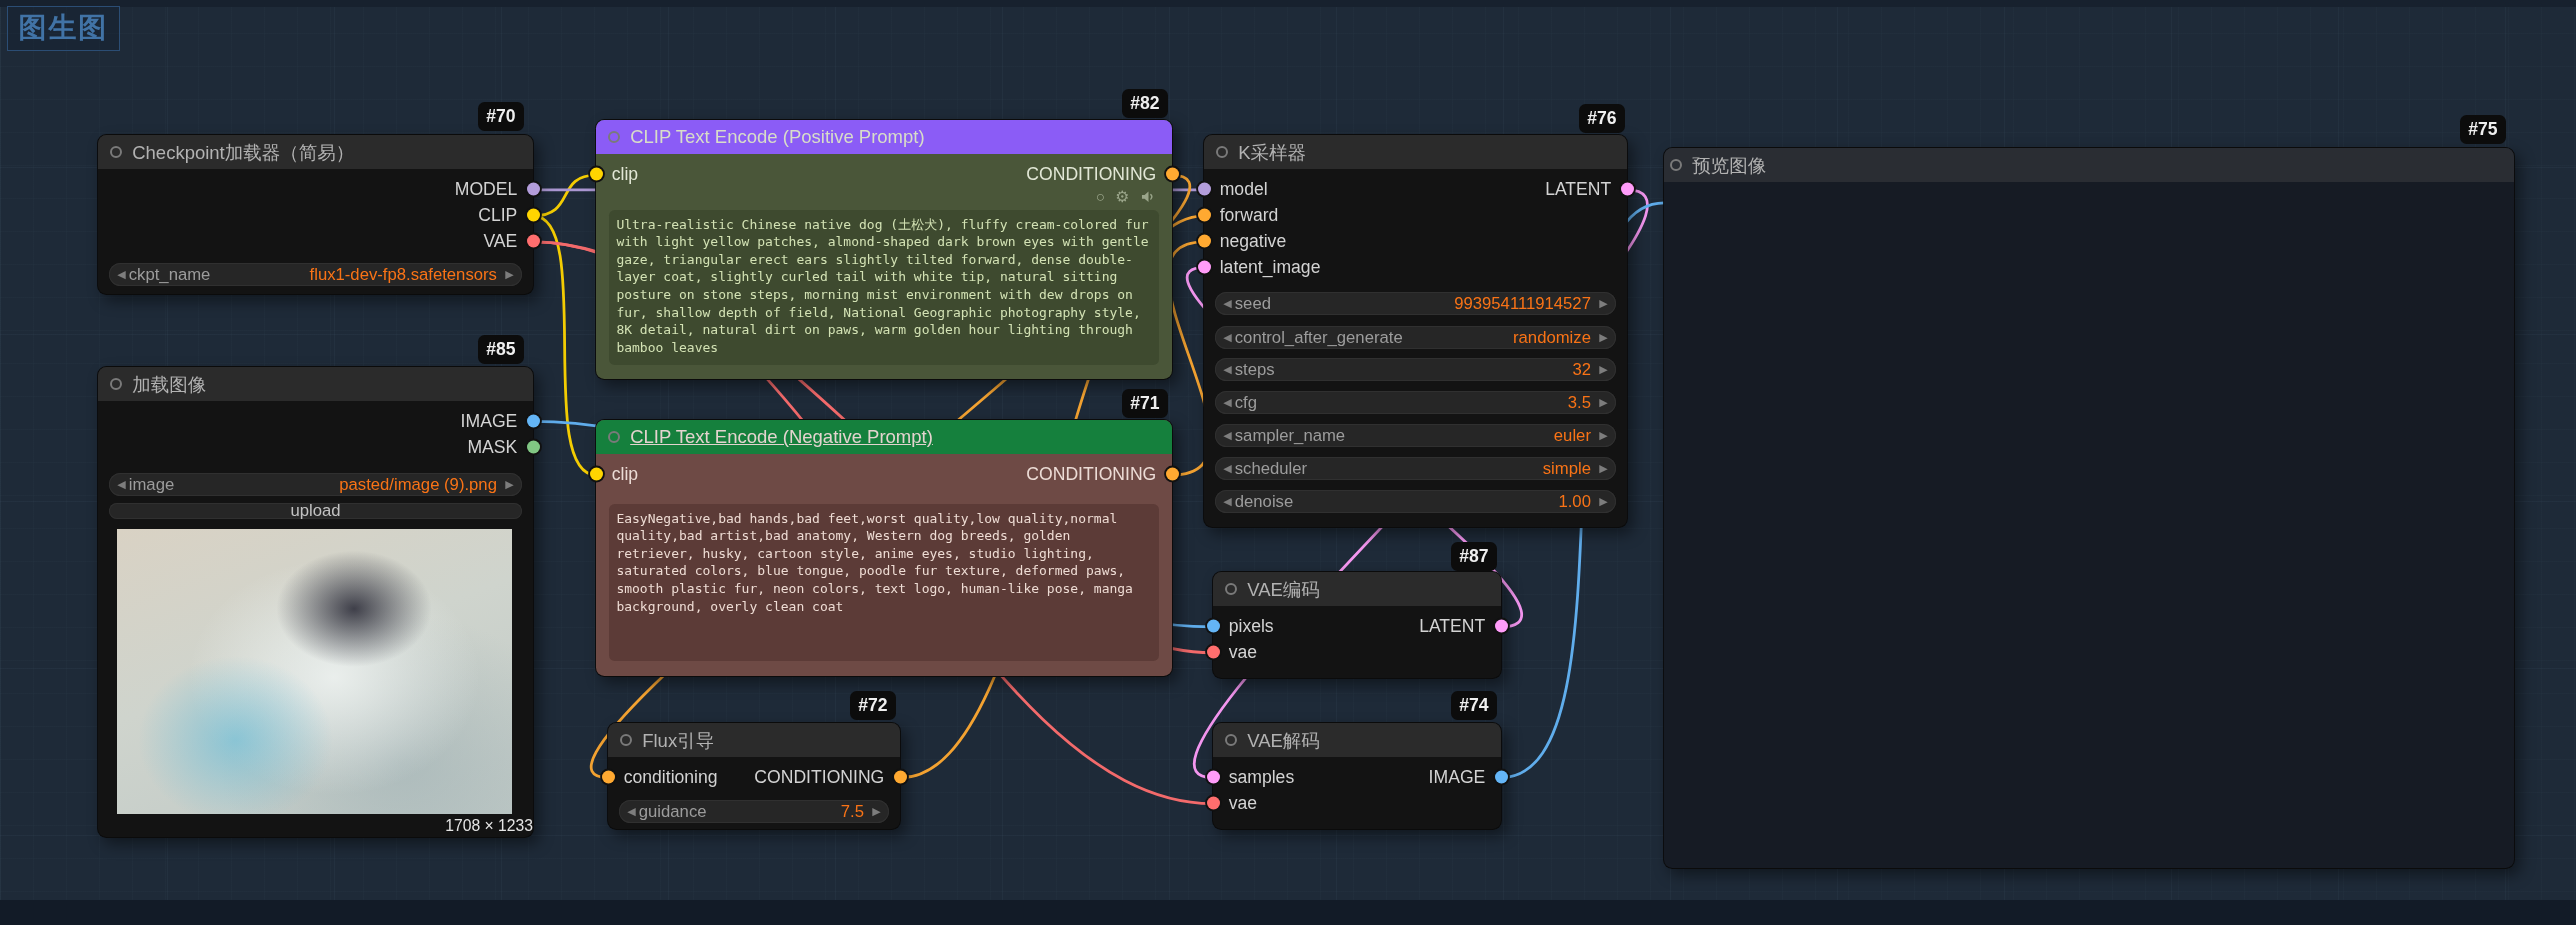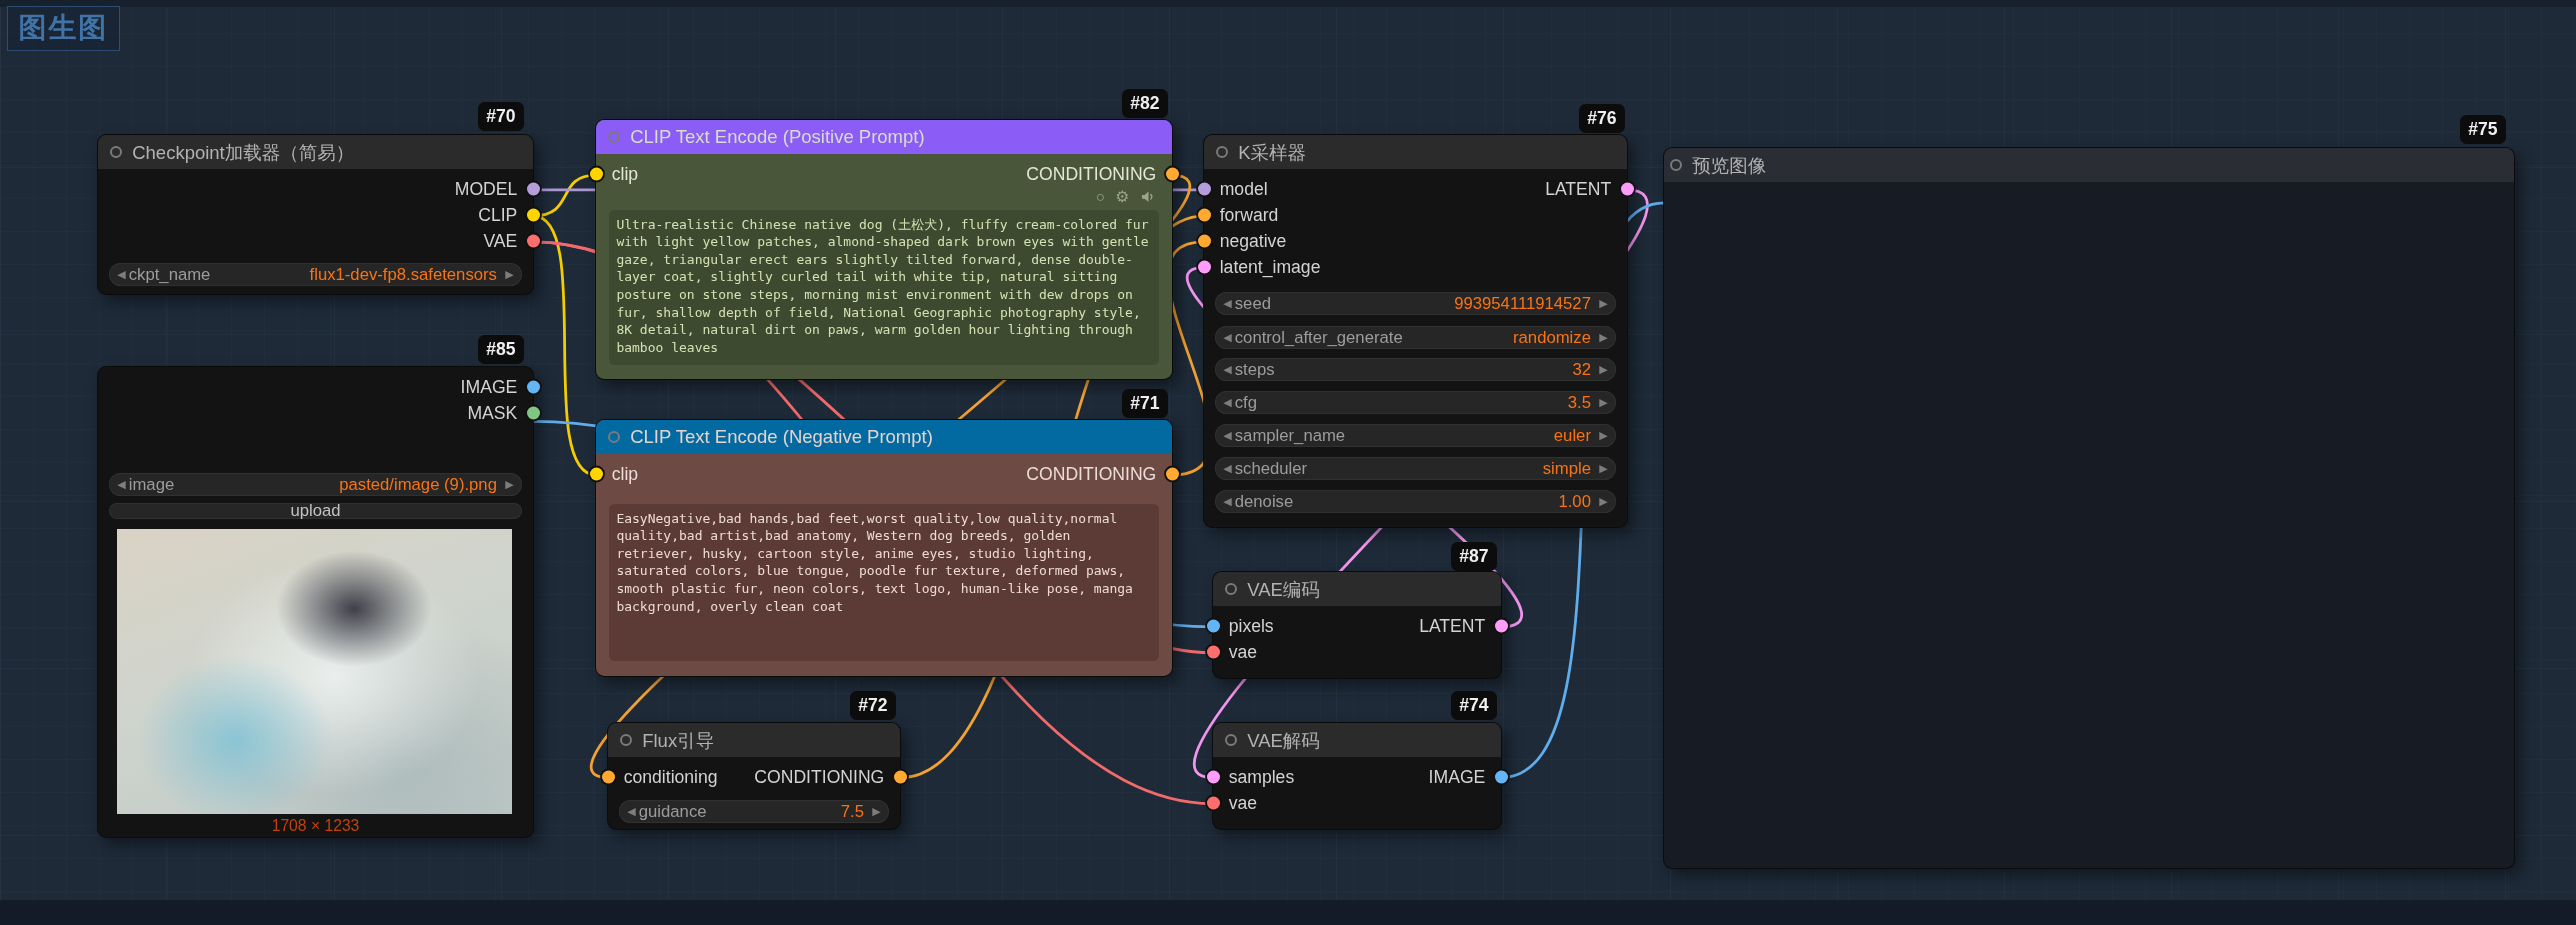"加载图像" div.hdr { html: none -> <div> <span></span> <span>加载图像</span> </div> }
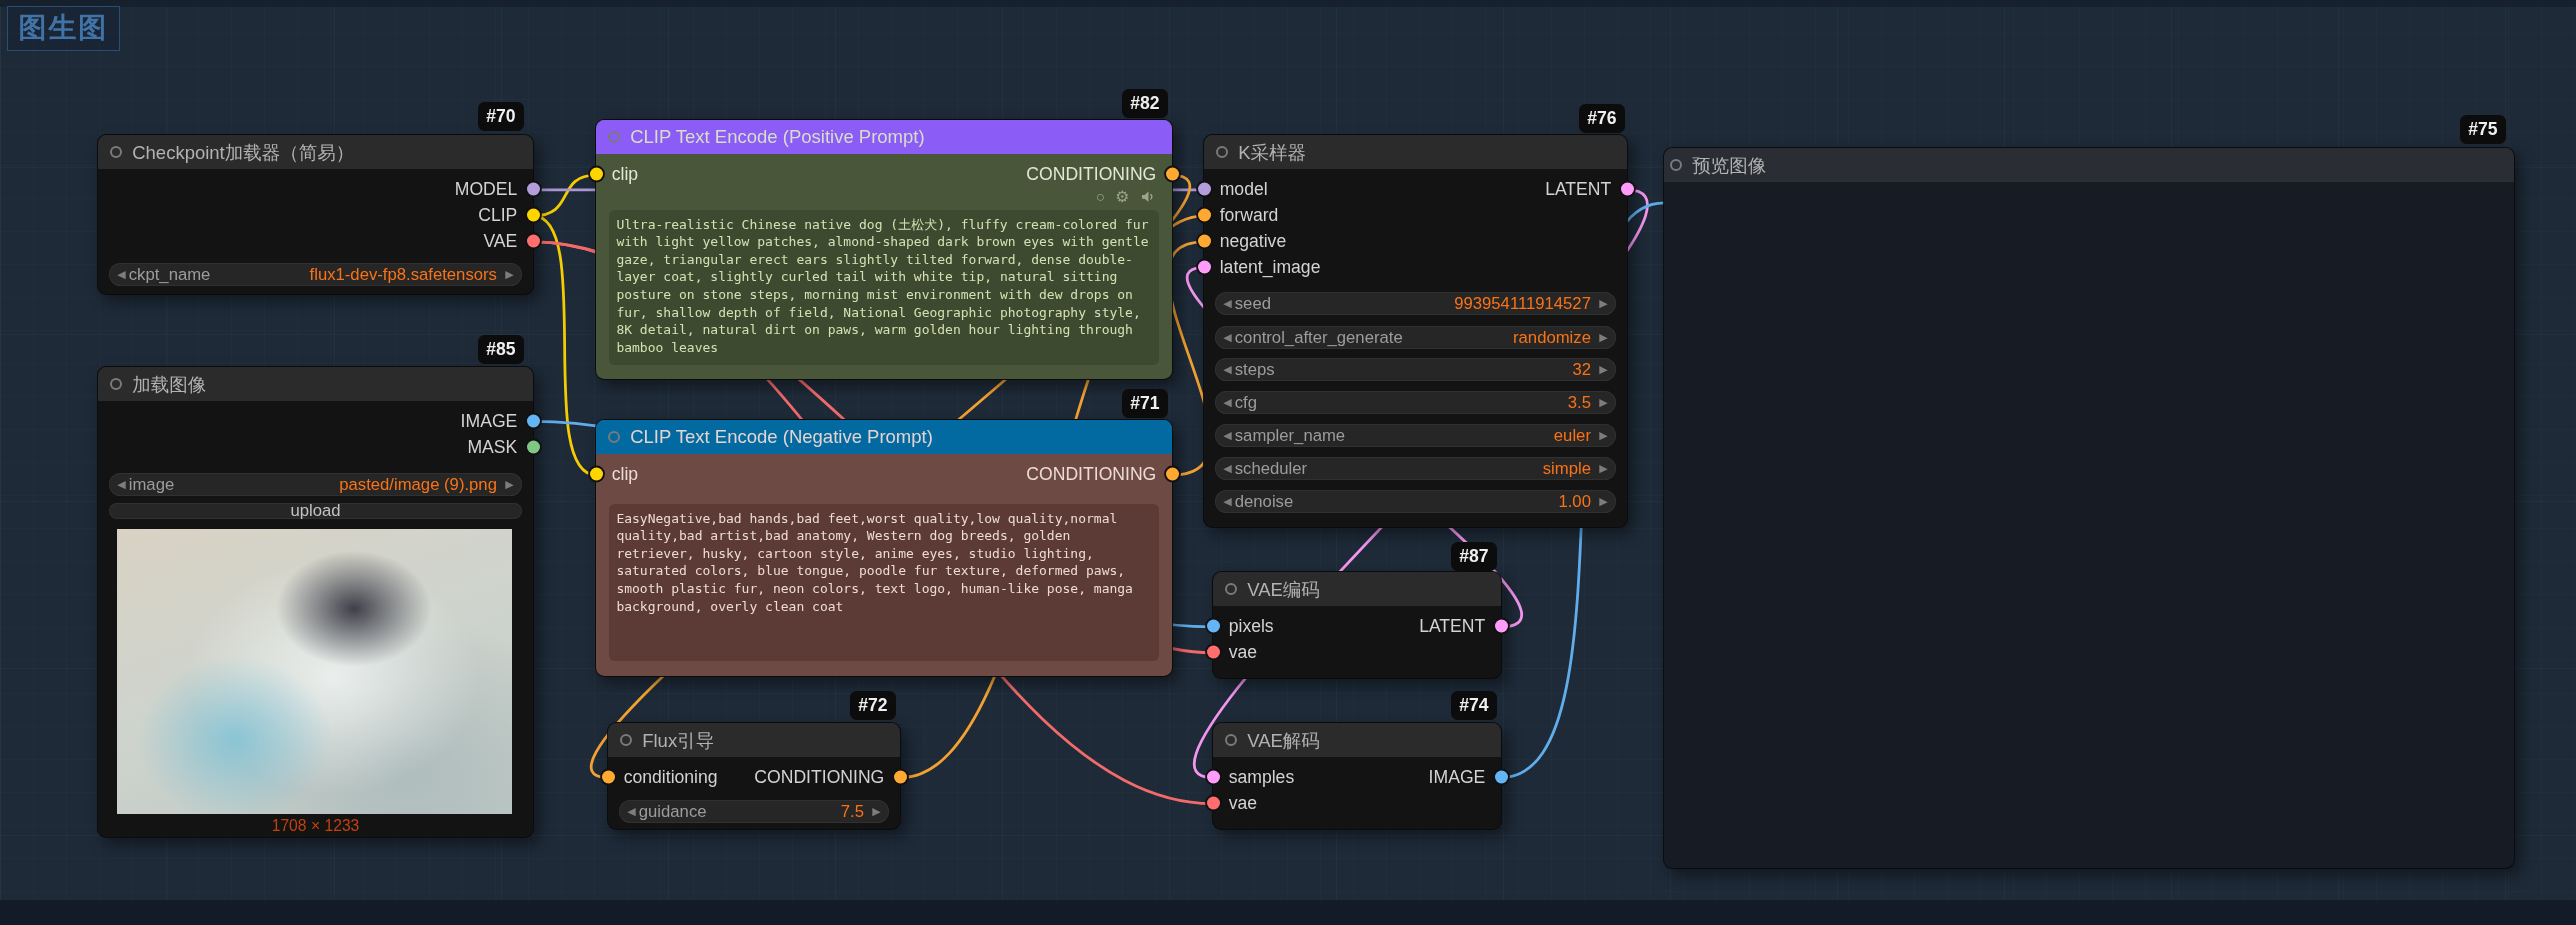"CLIP Text Encode (Negative Prompt)" .n-red .hdr { background: #0369a1 -> #15803d; text-decoration: none -> underline }
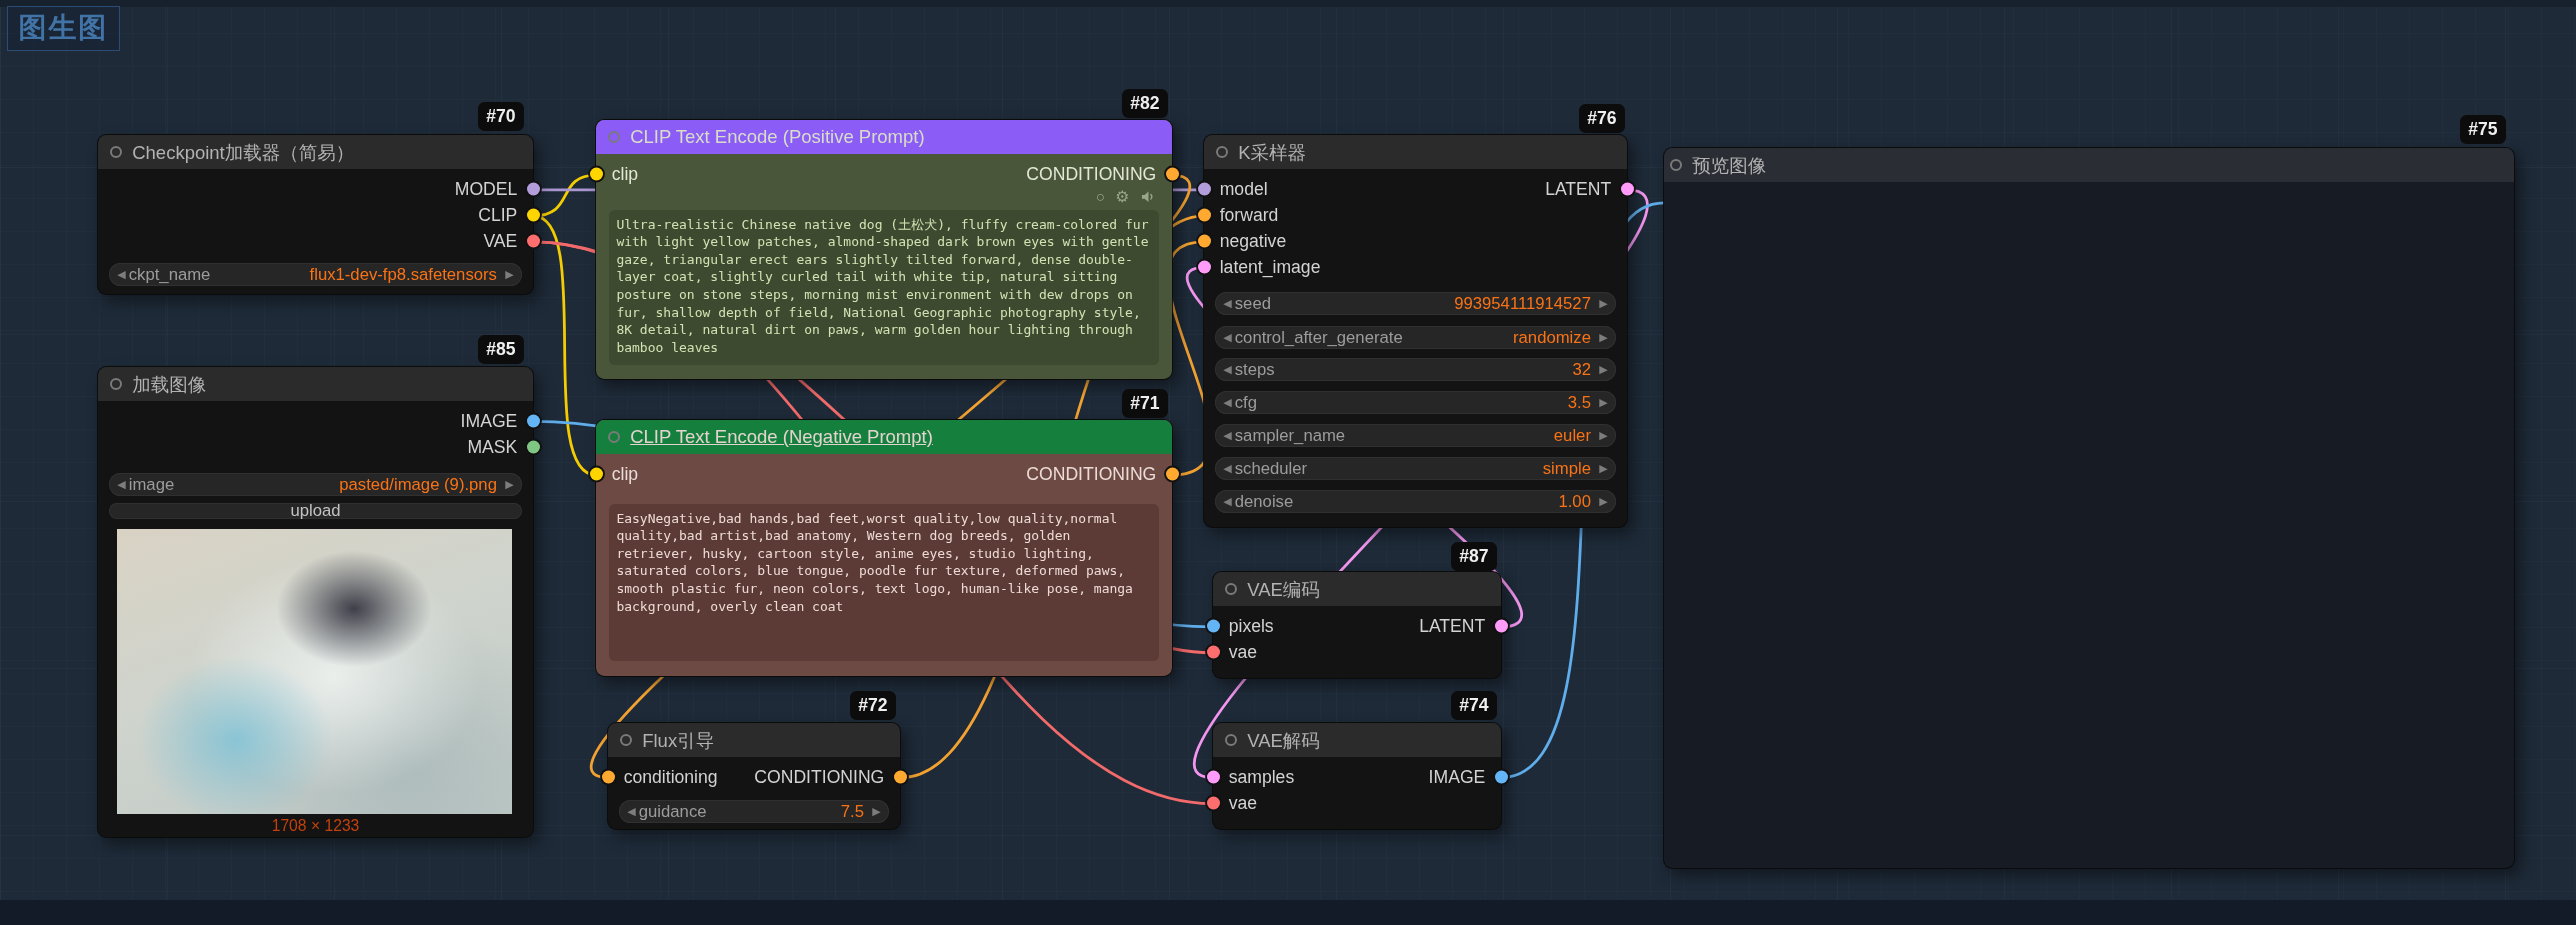"1708 × 1233" .img-caption { color: #c2410c -> #e5e5e5; text-align: center -> right }
